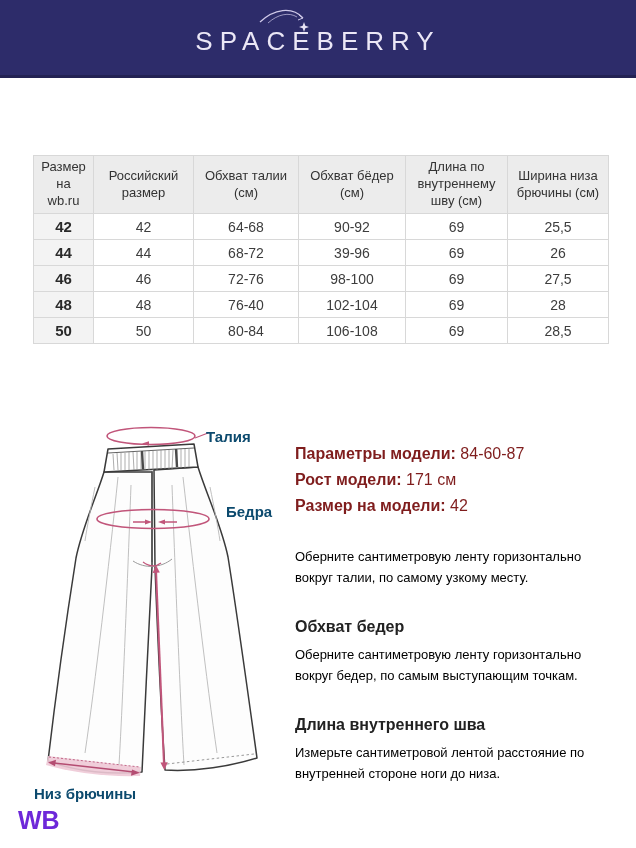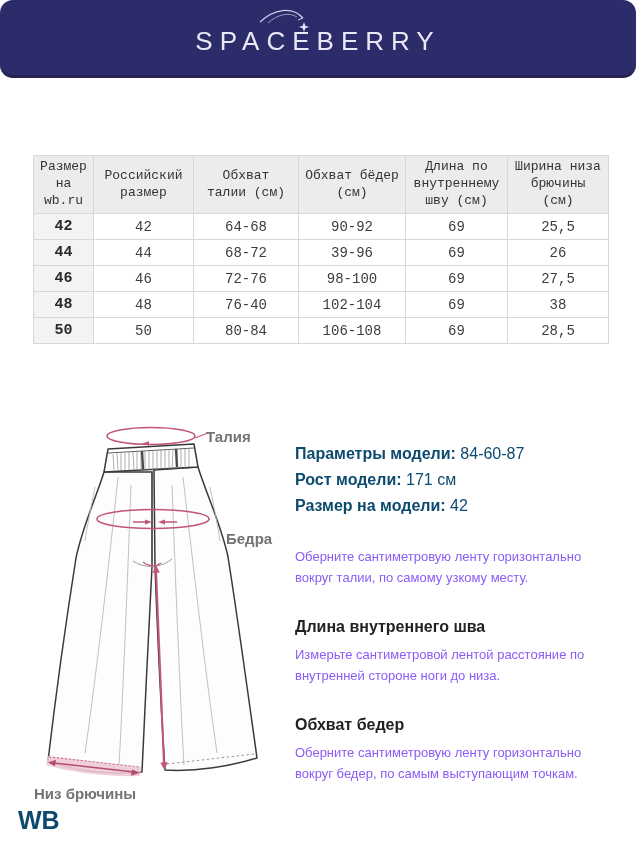"SPACEBERRY" .brand-header { border-radius: 13px -> none }
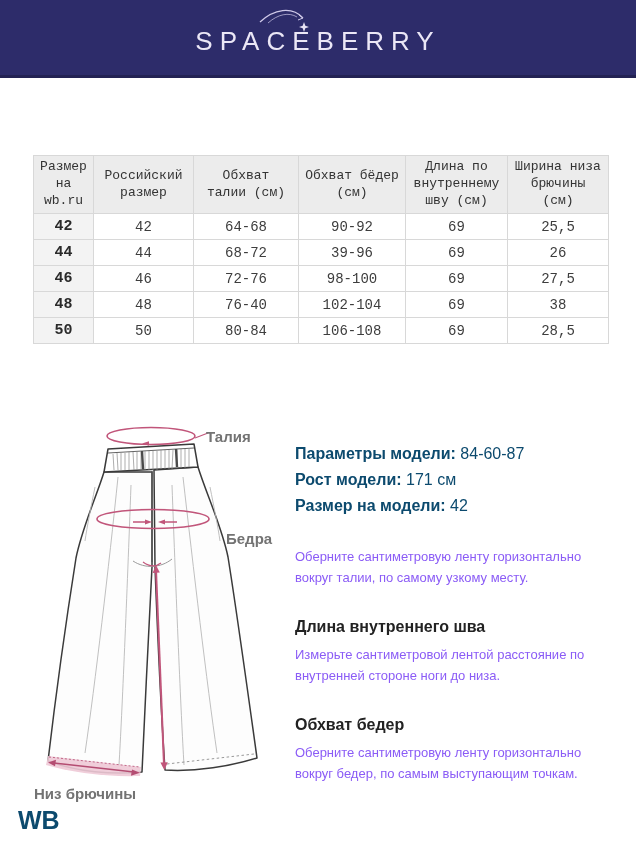"Размер на wb.ru" .size-table { font-family: Liberation Mono, monospace -> none }
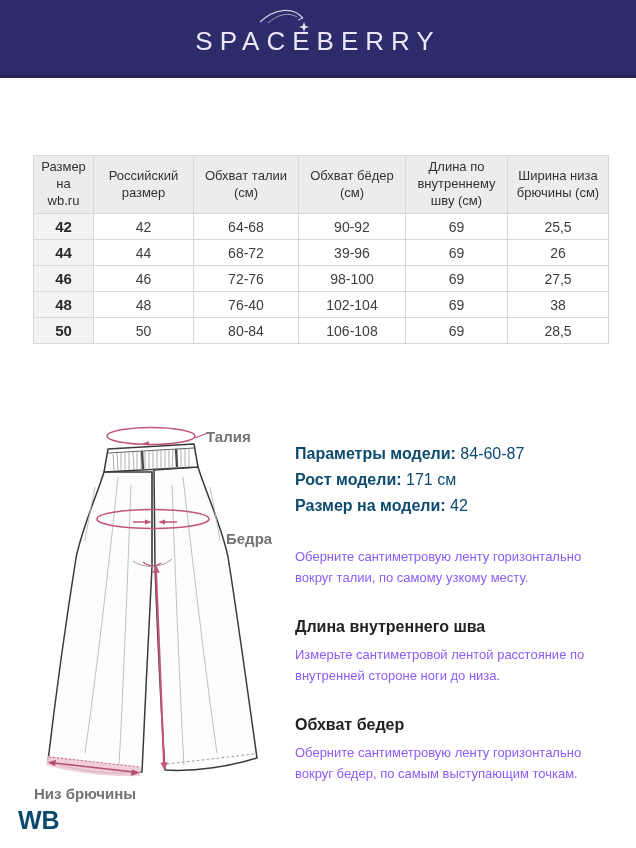"38" td { text: 38 -> 28 }
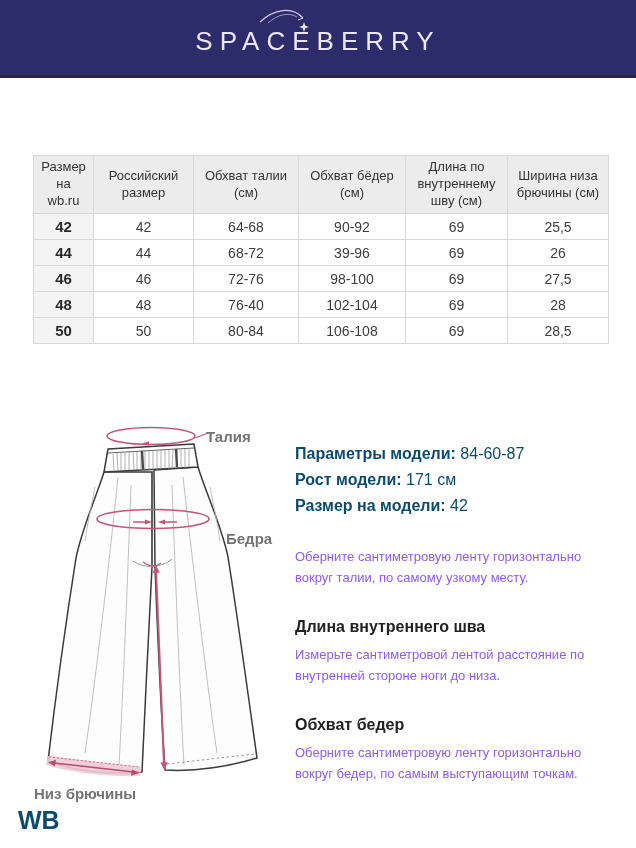"Талия" .diagram-label { color: #737373 -> #0c4a6e }
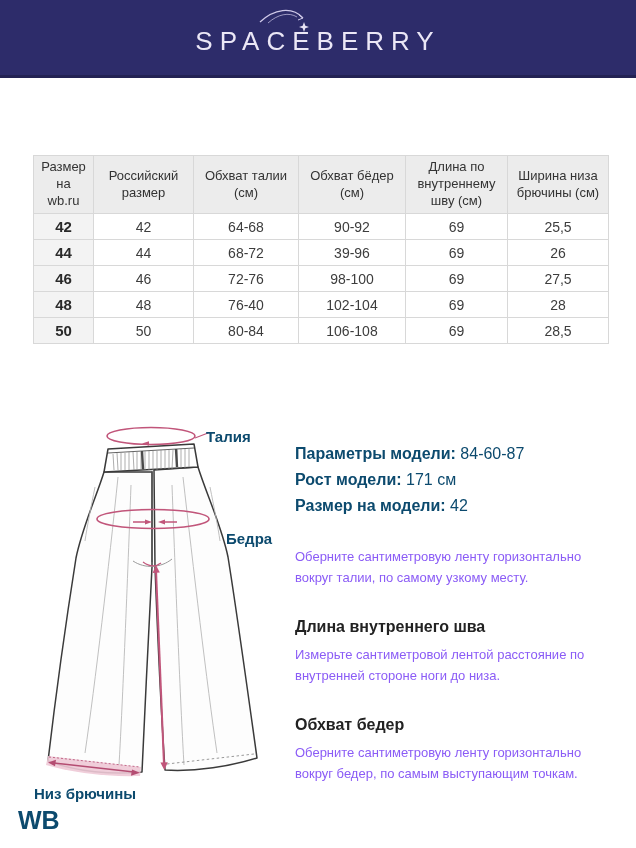"Параметры модели: 84-60-87" .model-info-row { color: #0c4a6e -> #7f1d1d }
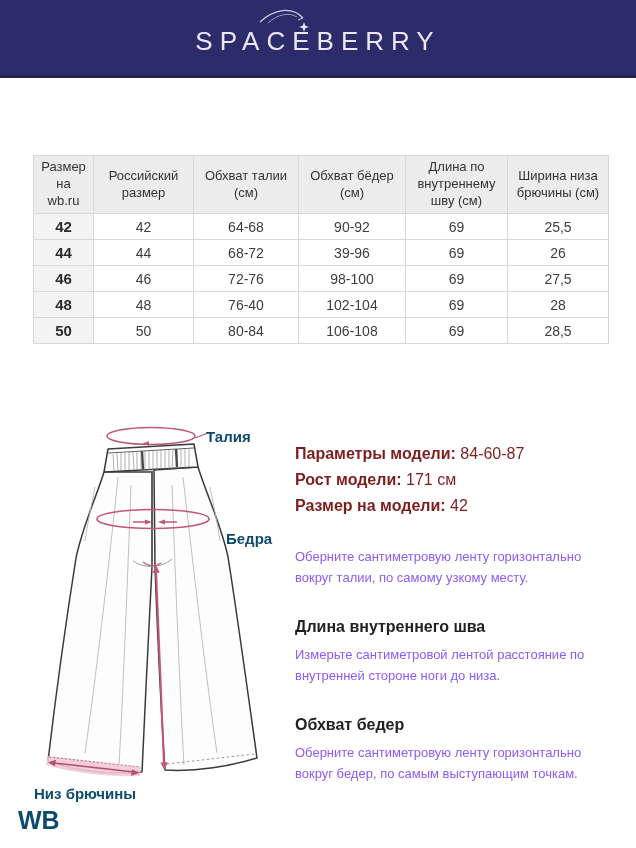"Бедра" .label-hips { top: 530px -> 503px }
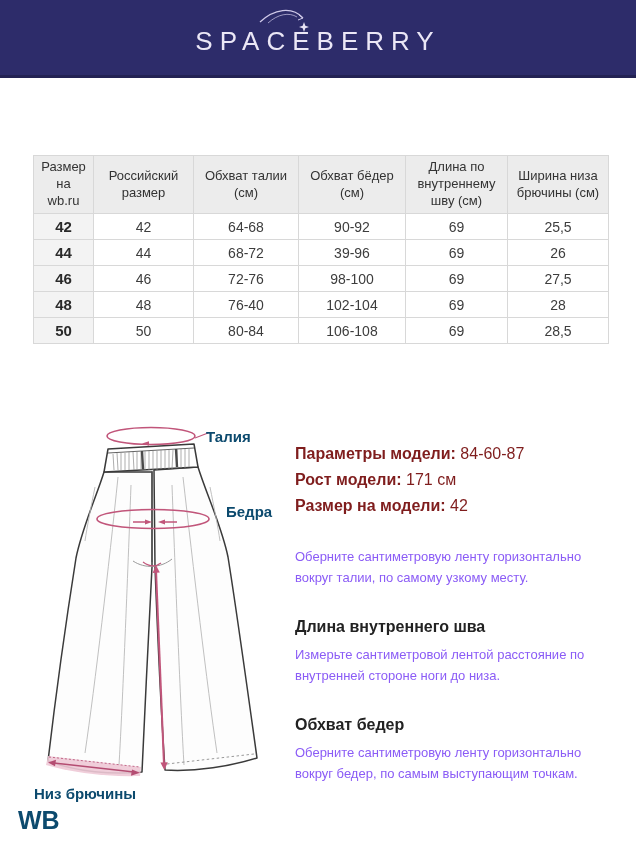"Оберните сантиметровую ленту" .measure-section p { color: #8b5cf6 -> #000000 }
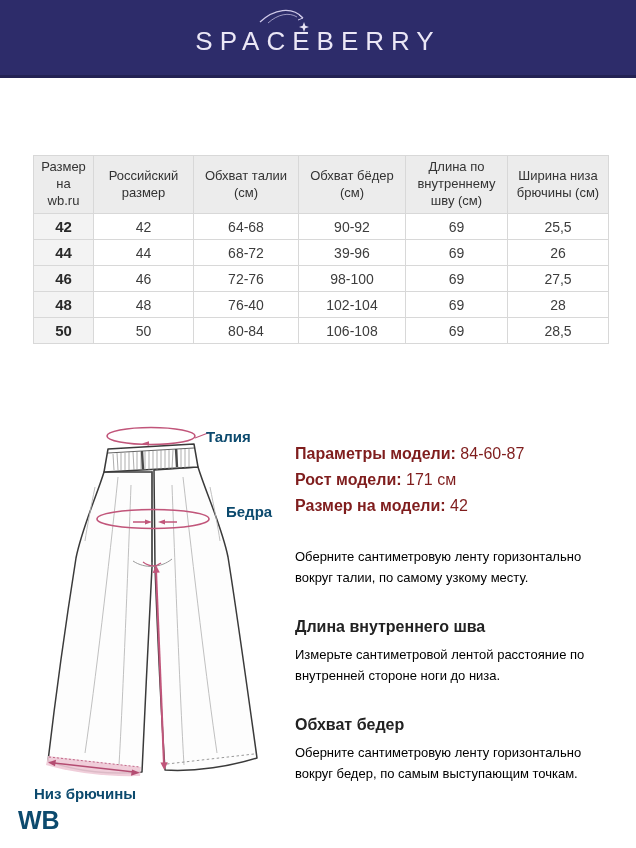"Длина внутреннего шва" div.measure-section { order: before "Обхват бедер" -> after "Обхват бедер" }
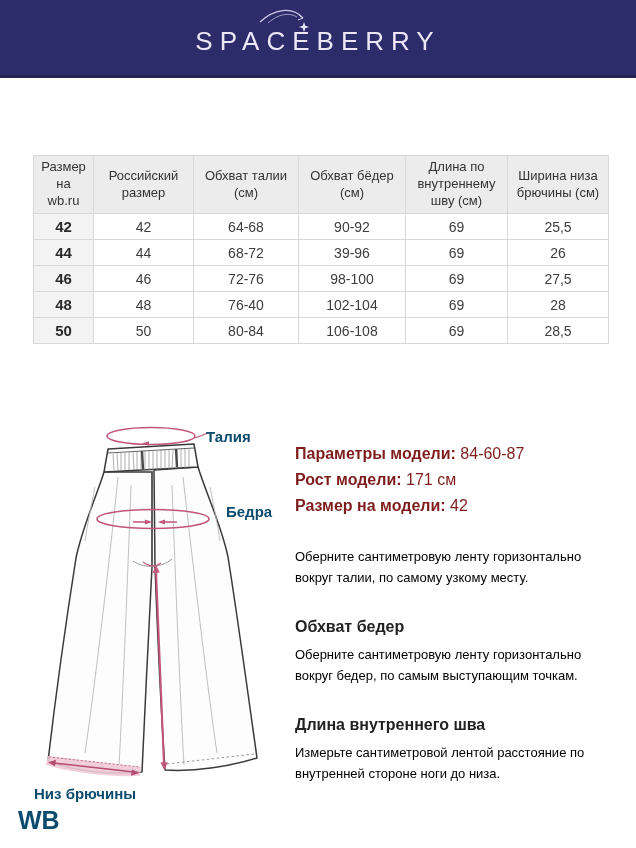"WB" .watermark { color: #0c4a6e -> #6d28d9 }
